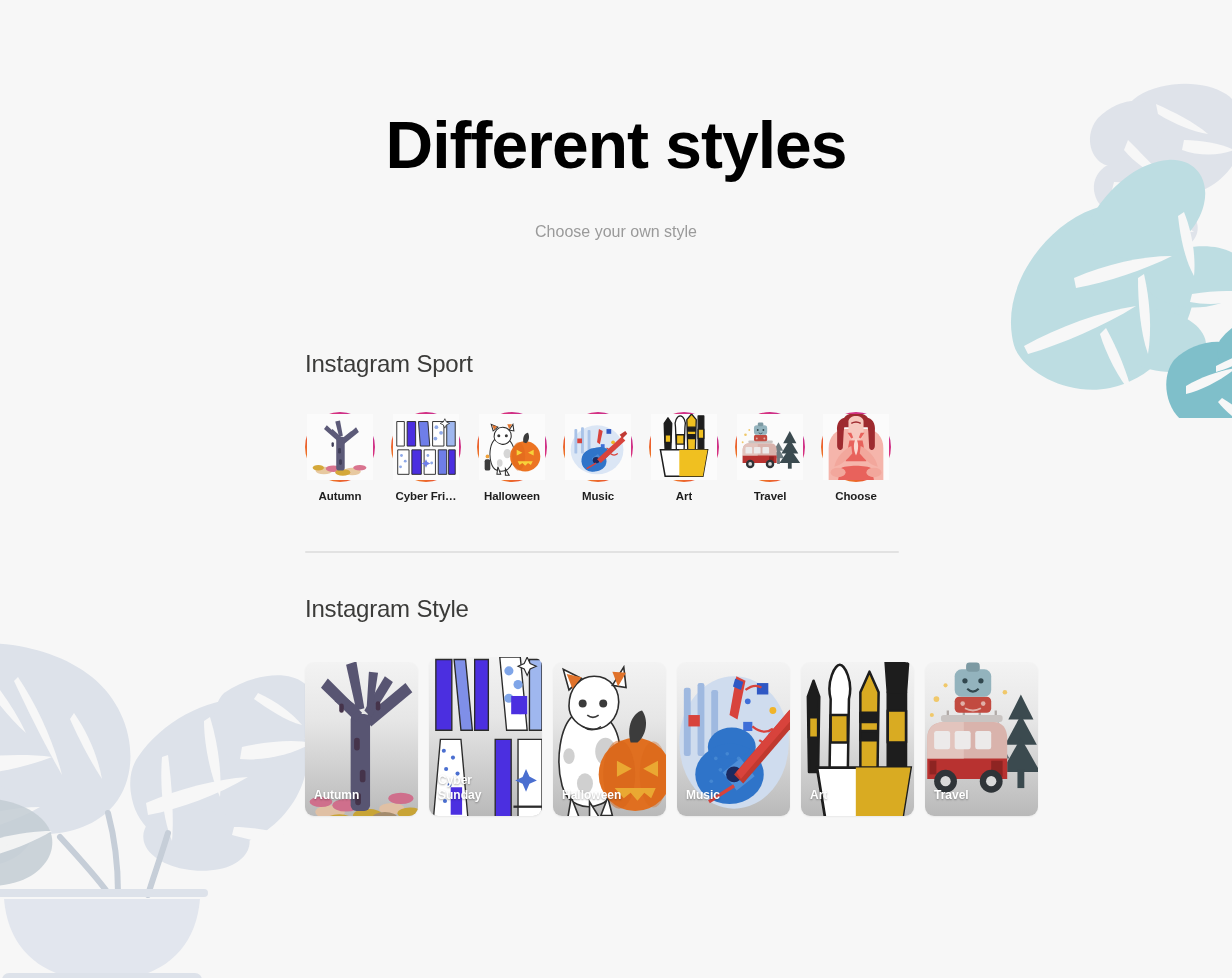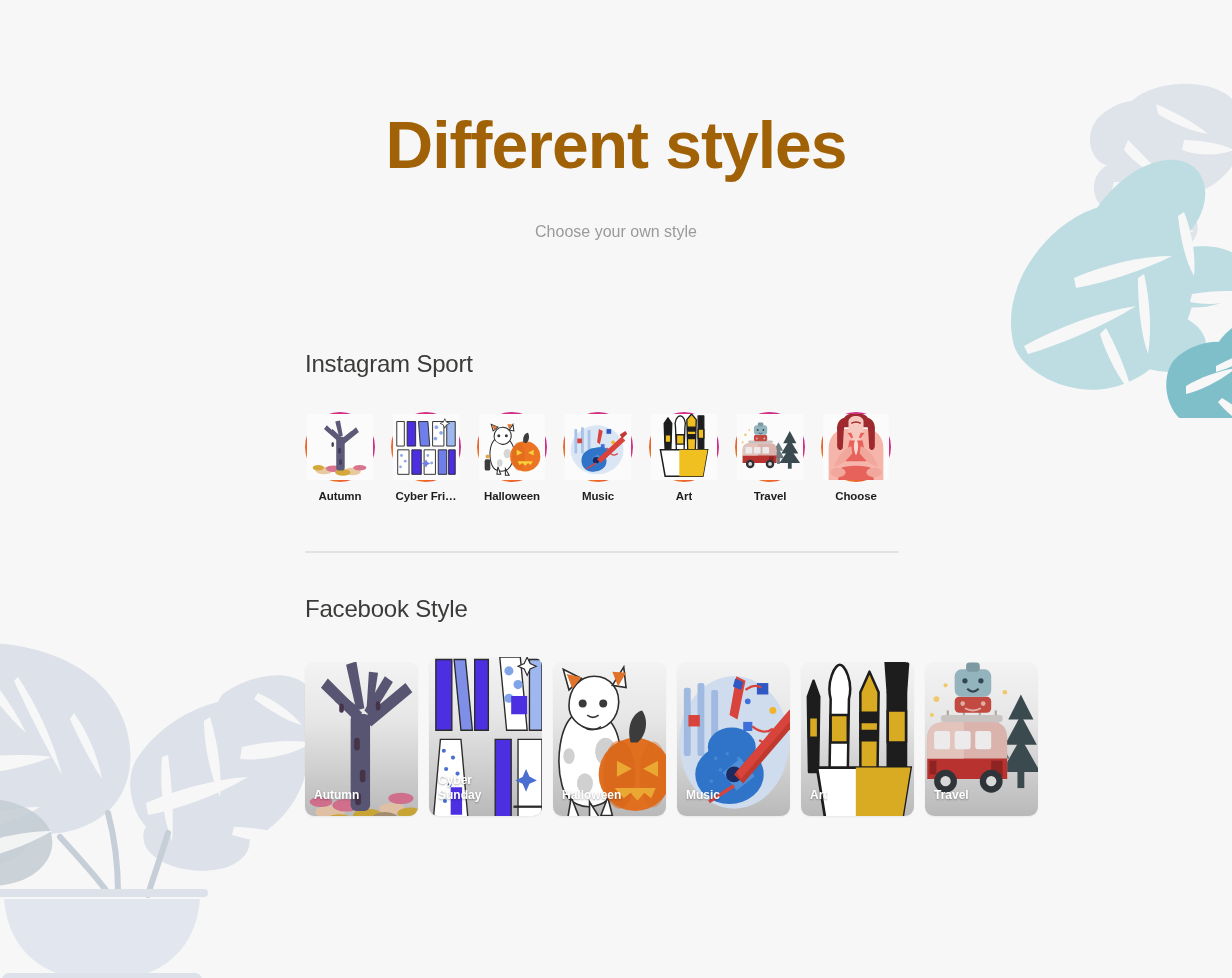"Different styles" .hero-title { color: #a16207 -> #000000 }
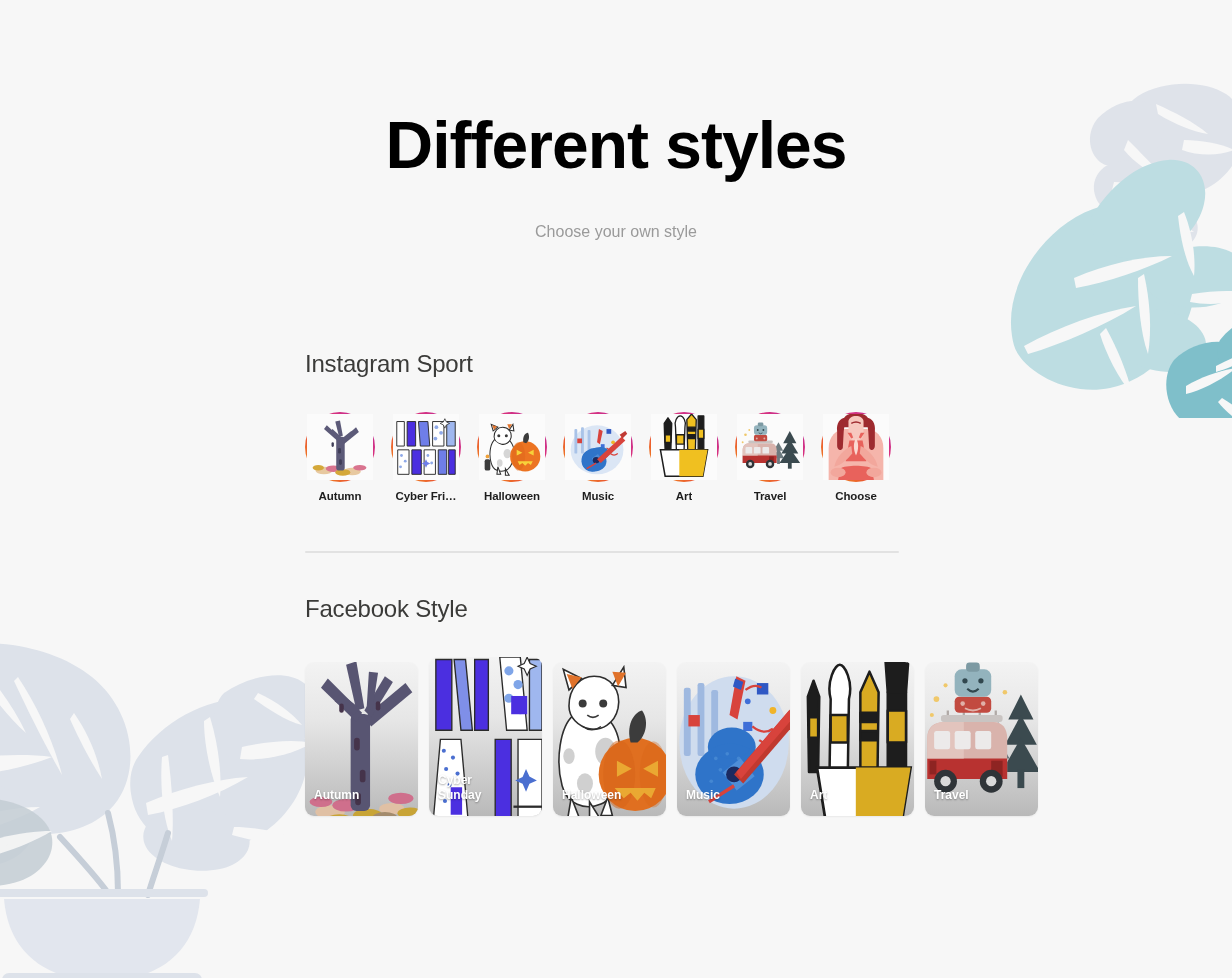"Facebook Style" h2.section-title { text: Facebook -> Instagram }
